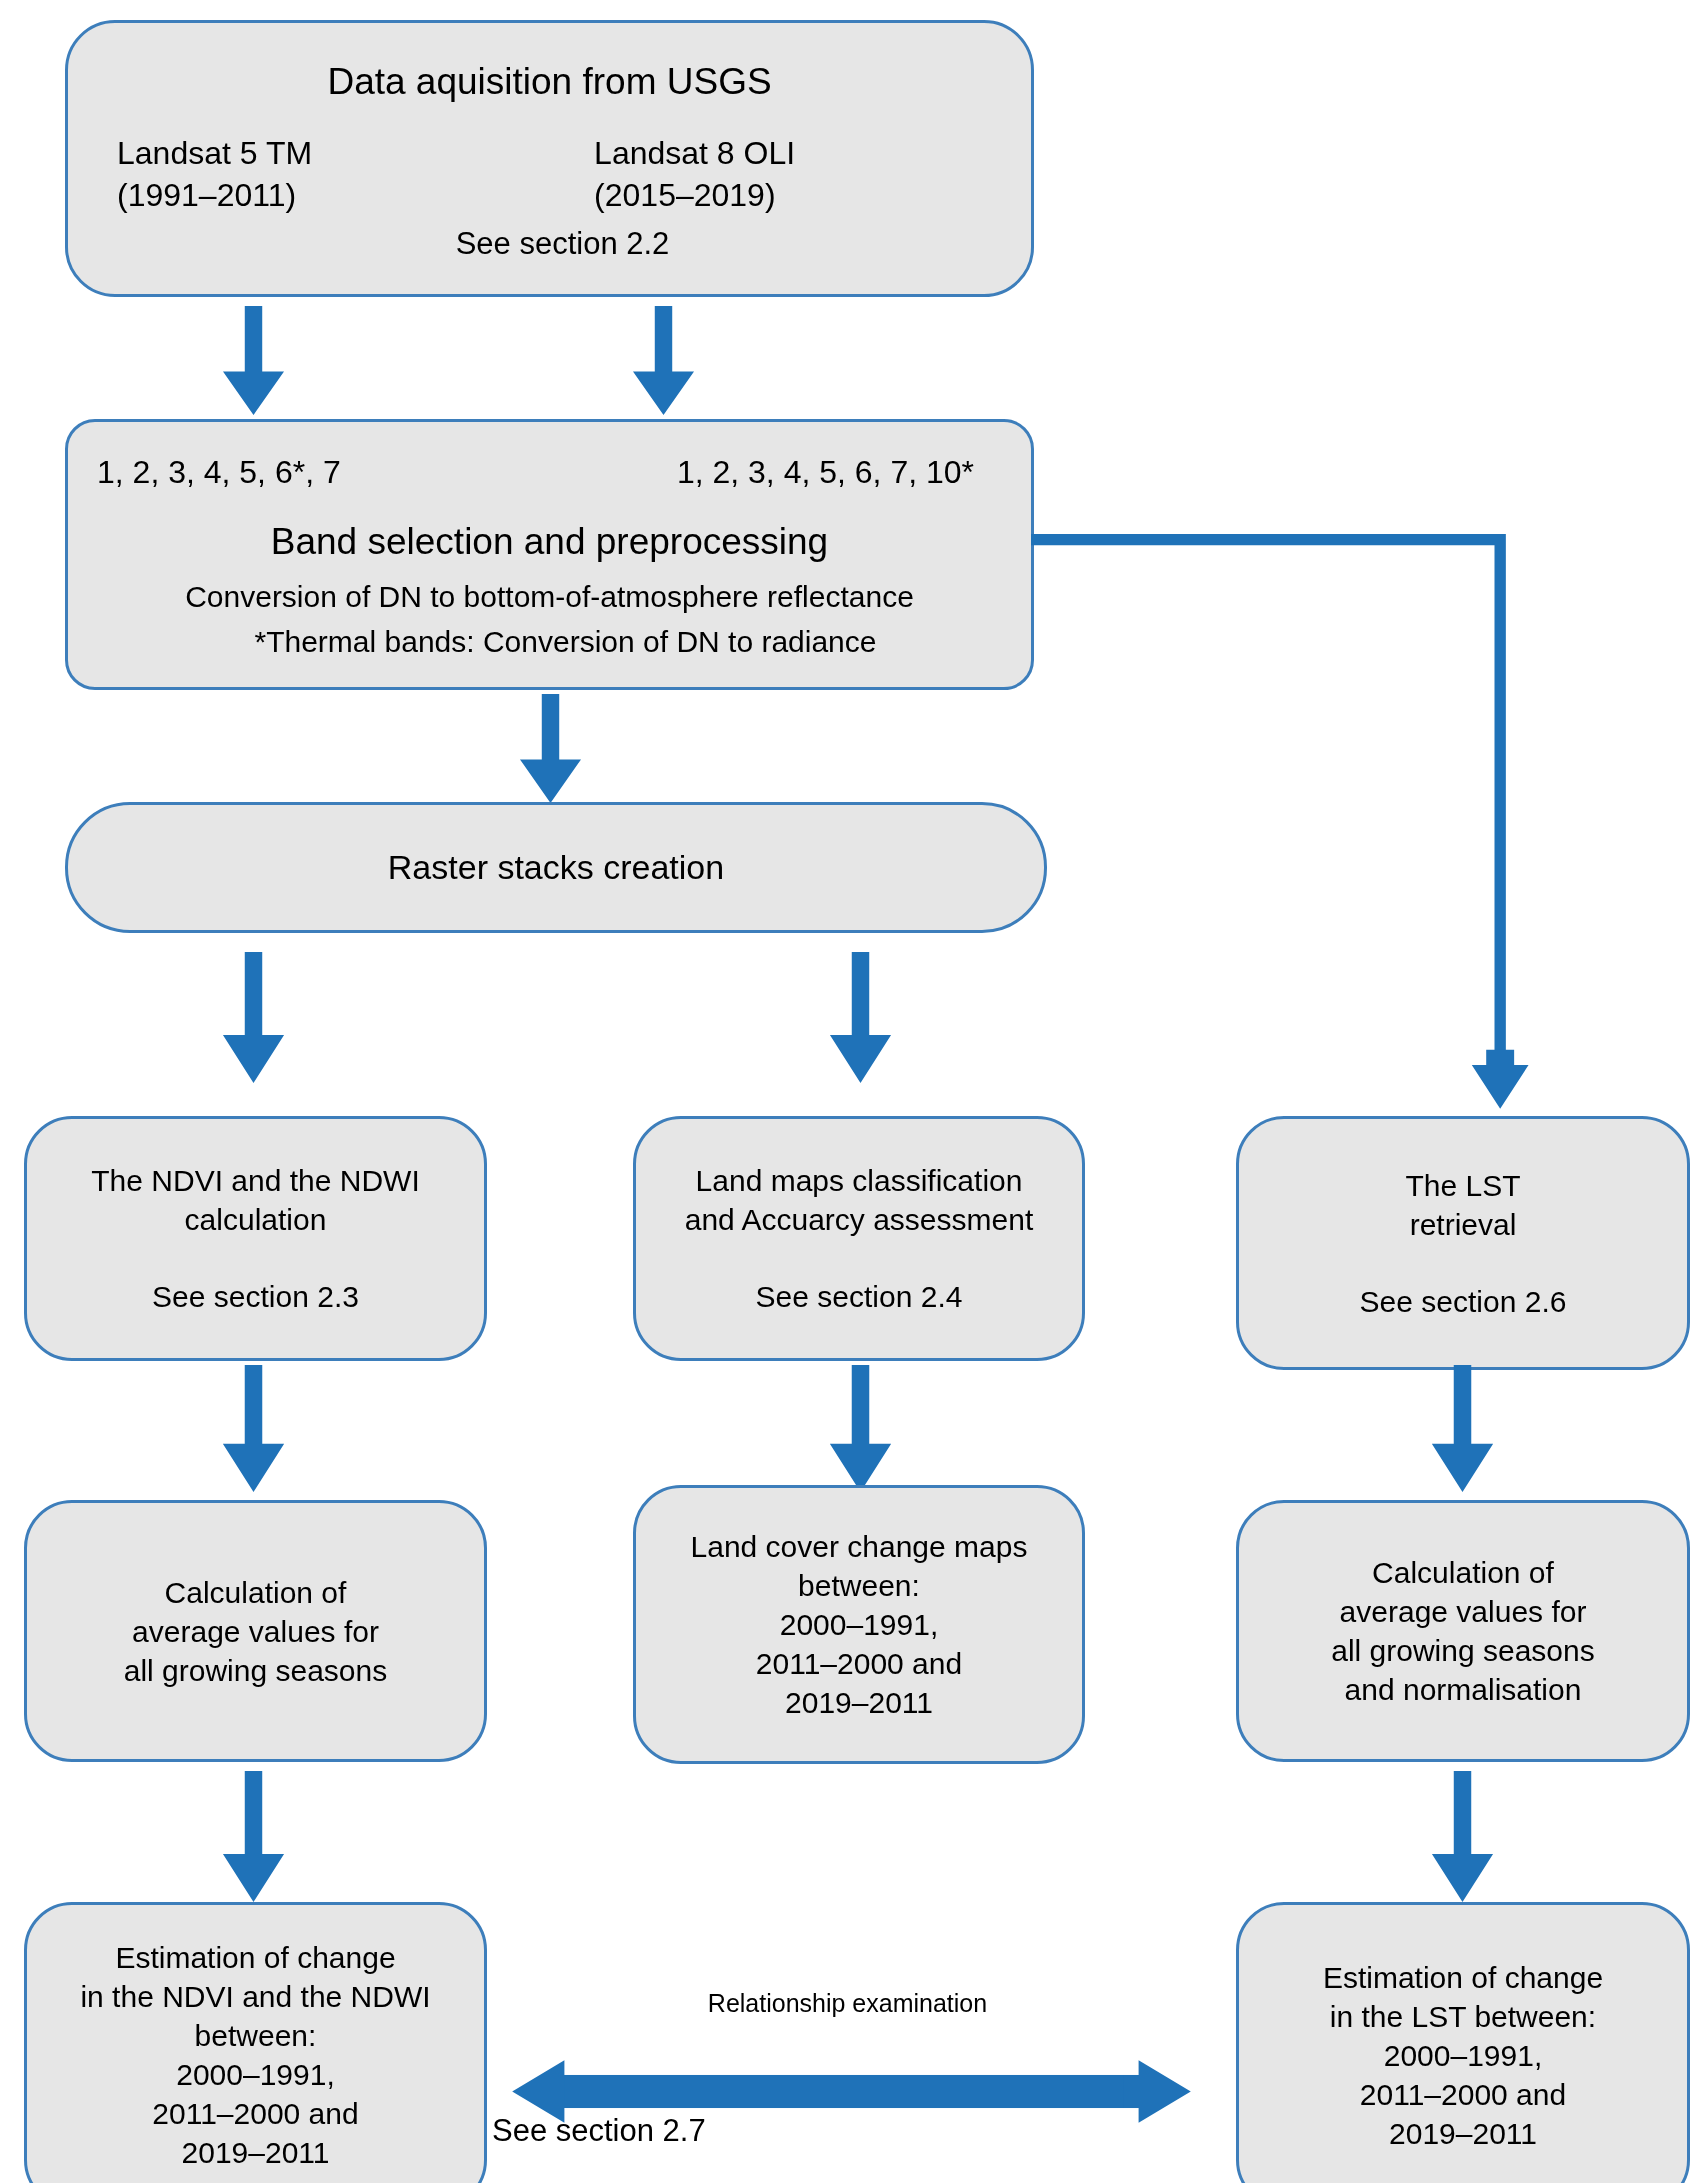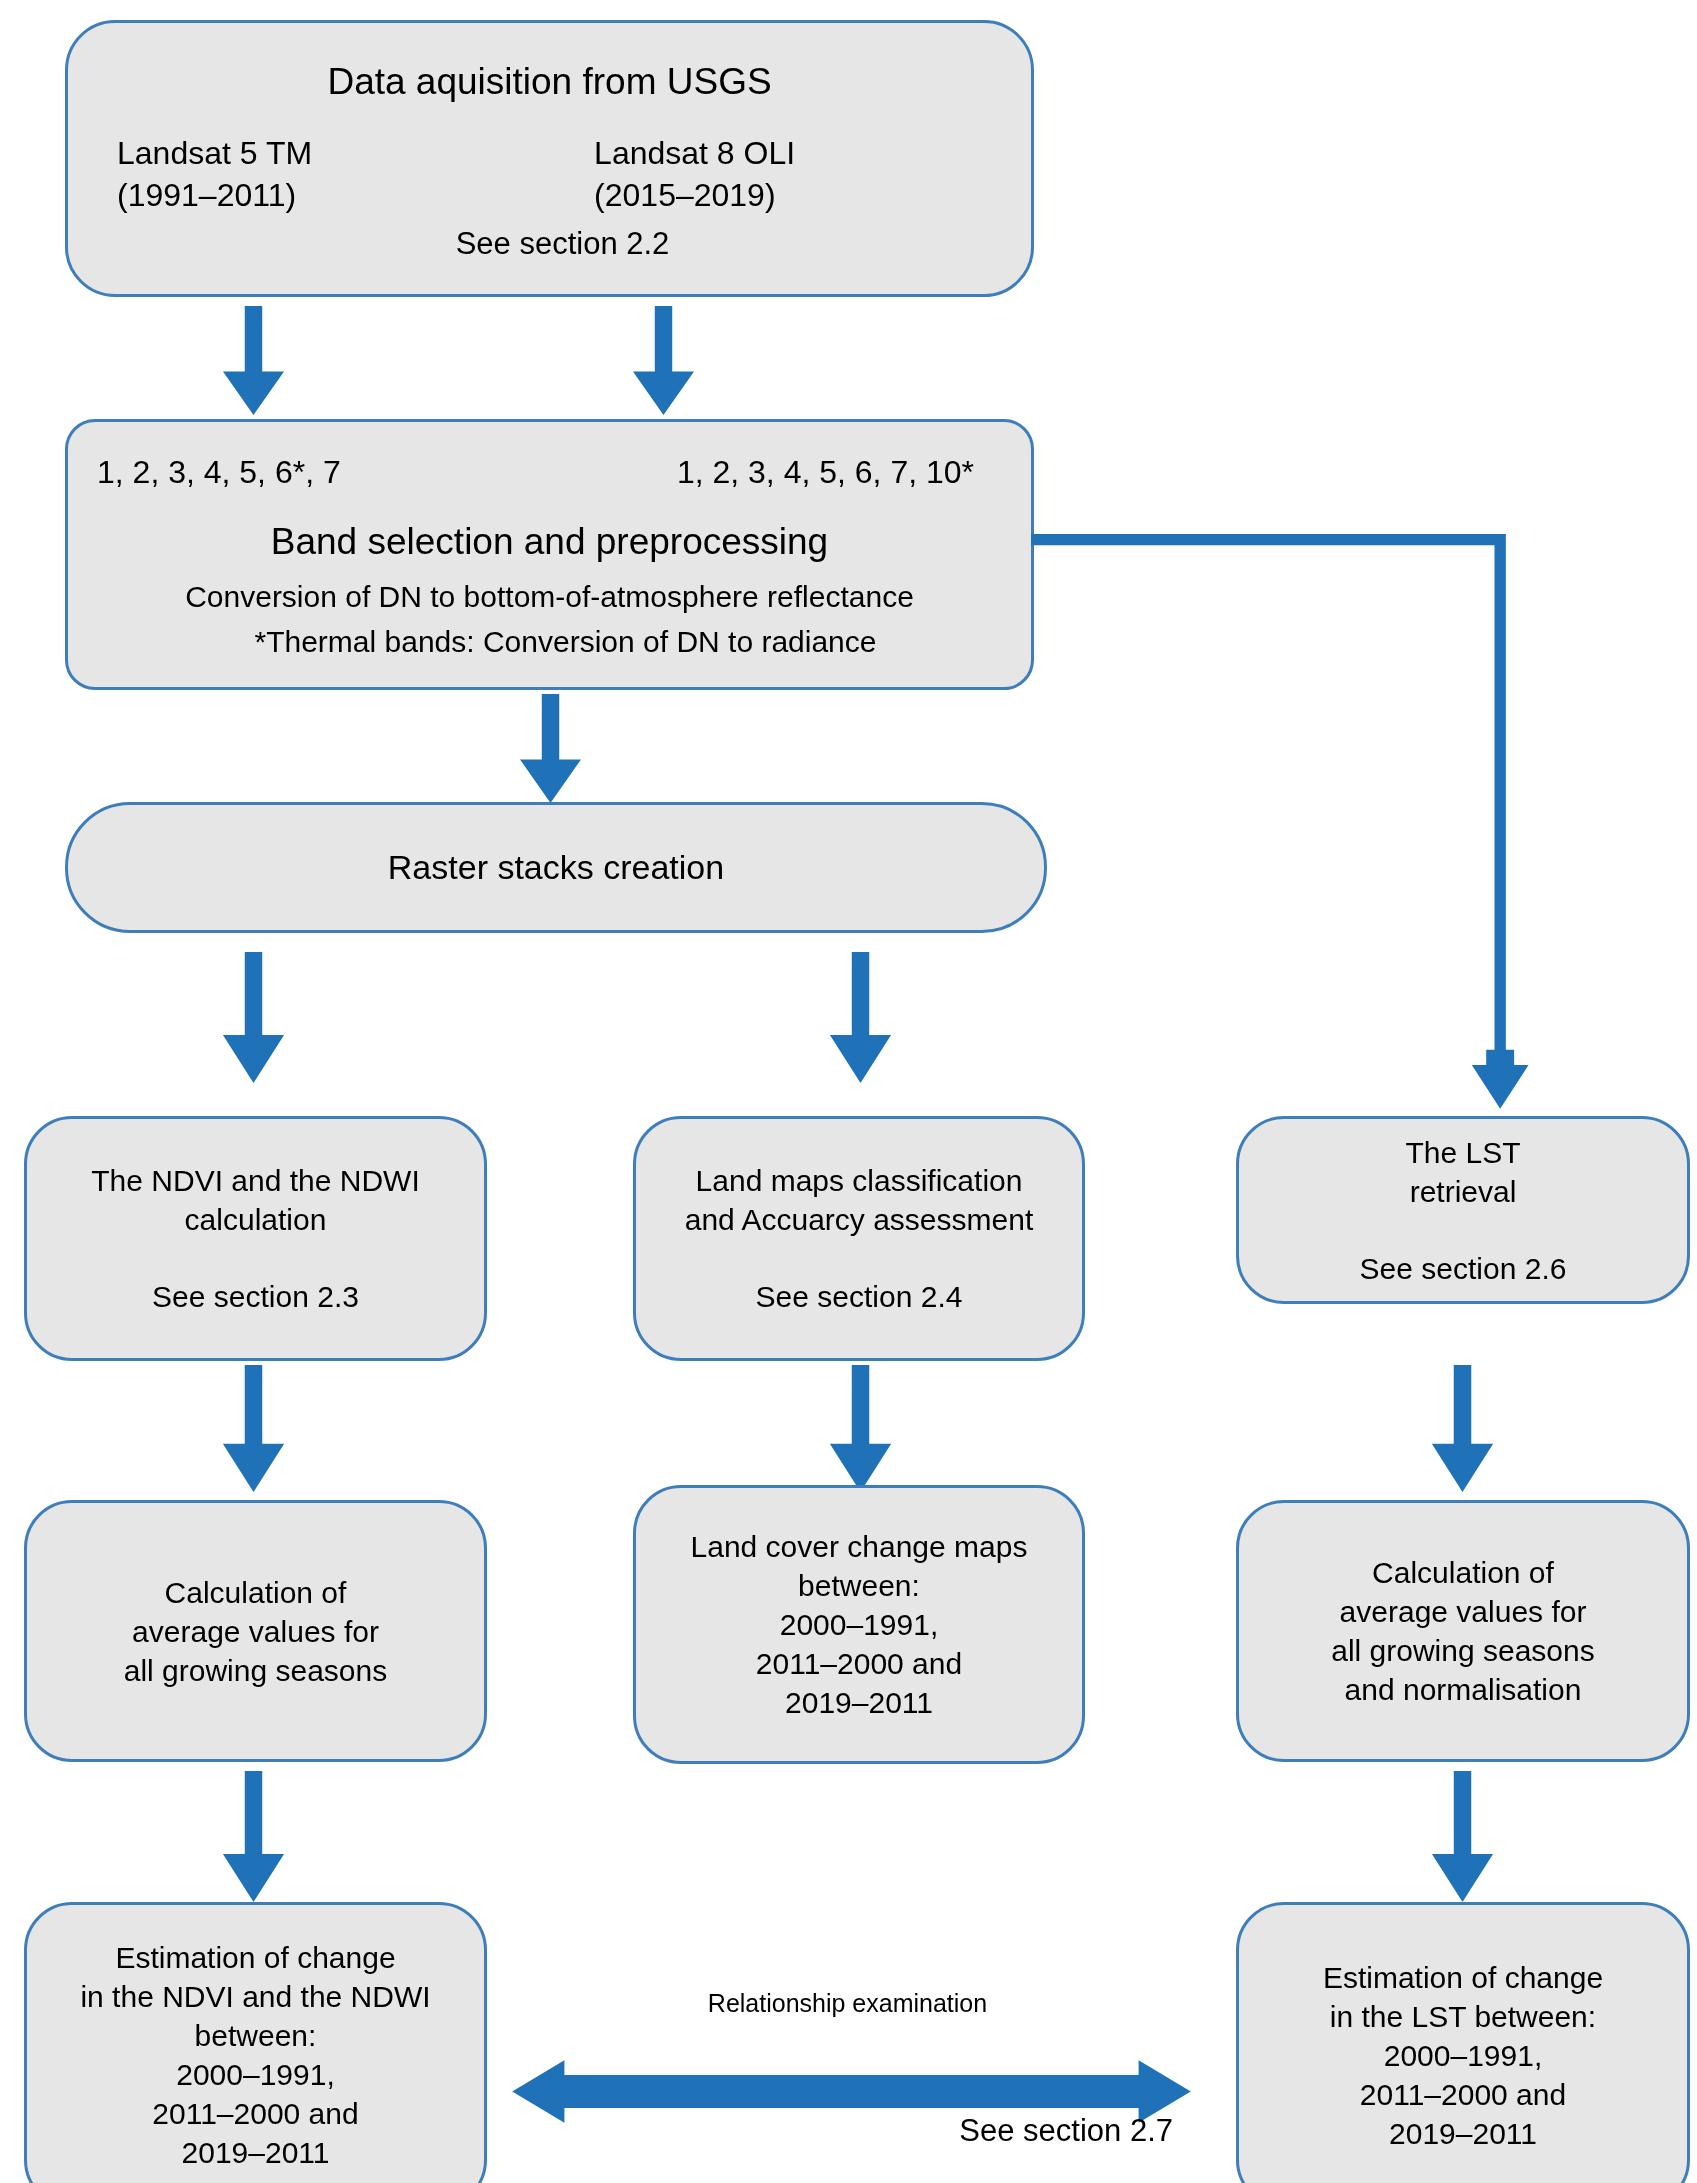"The LST" div.node { height: 188px -> 254px }
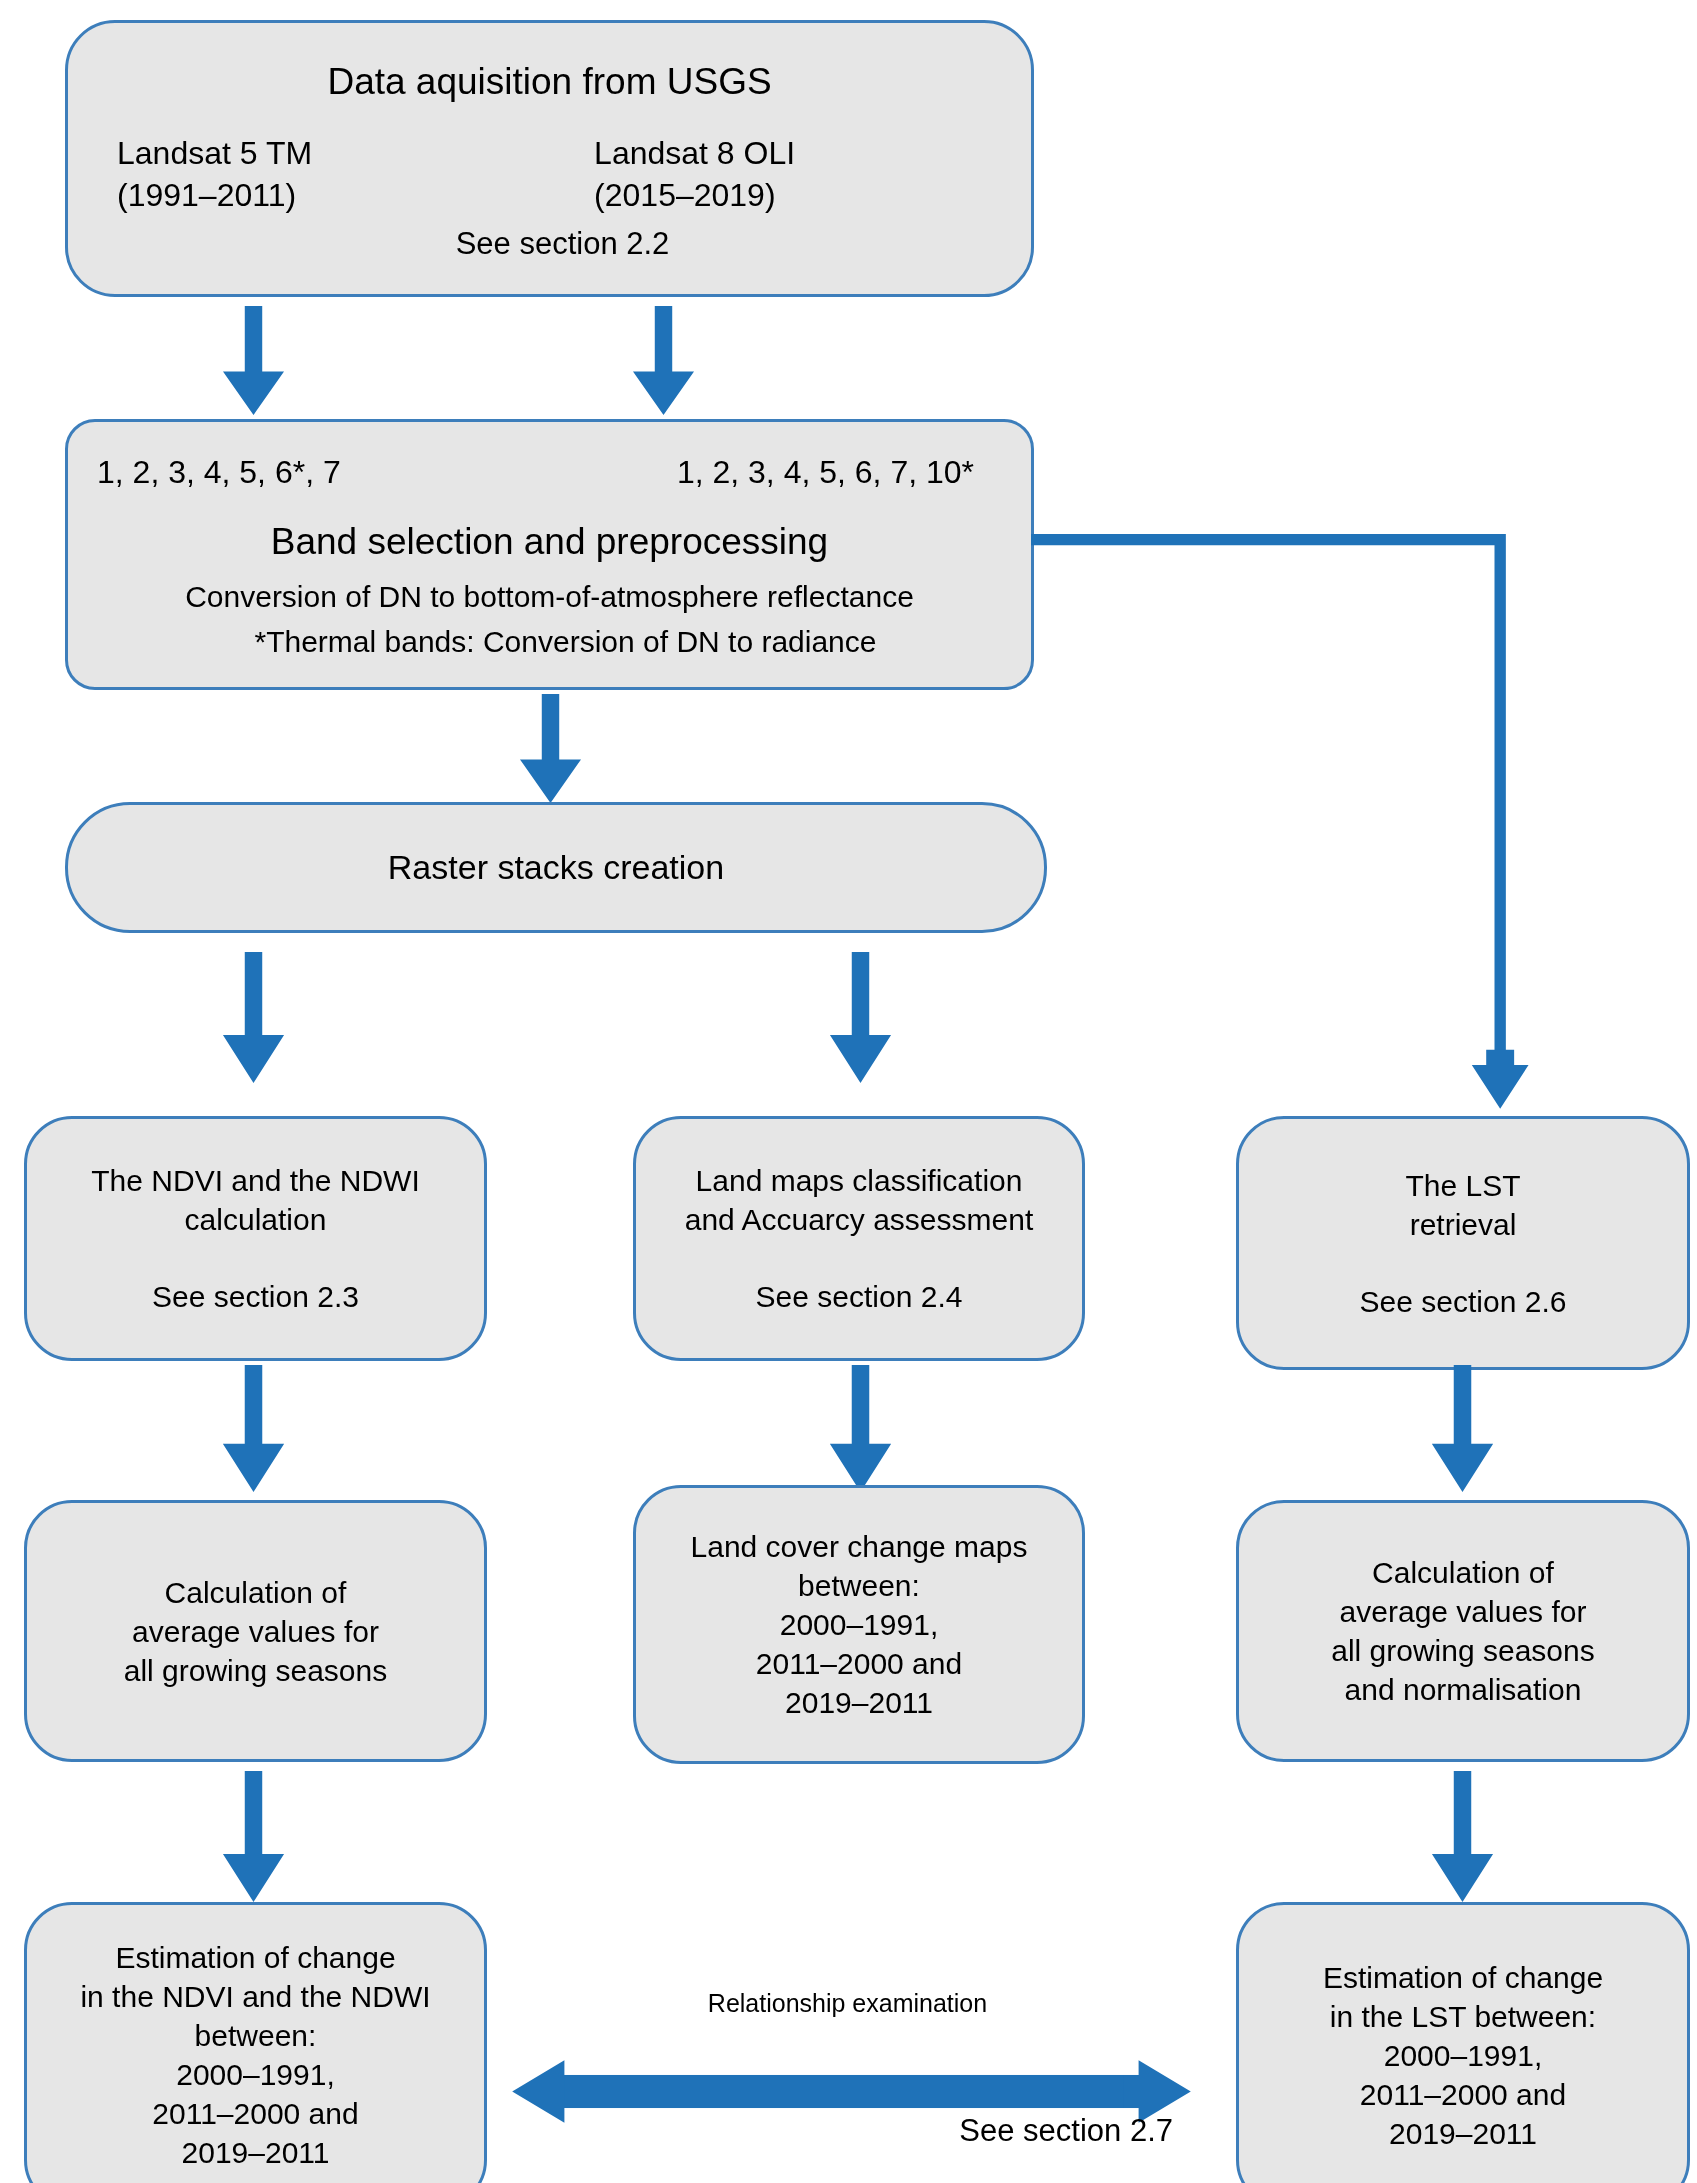"See section 2.7" div { left: 474px -> 492px; text-align: right -> left }
